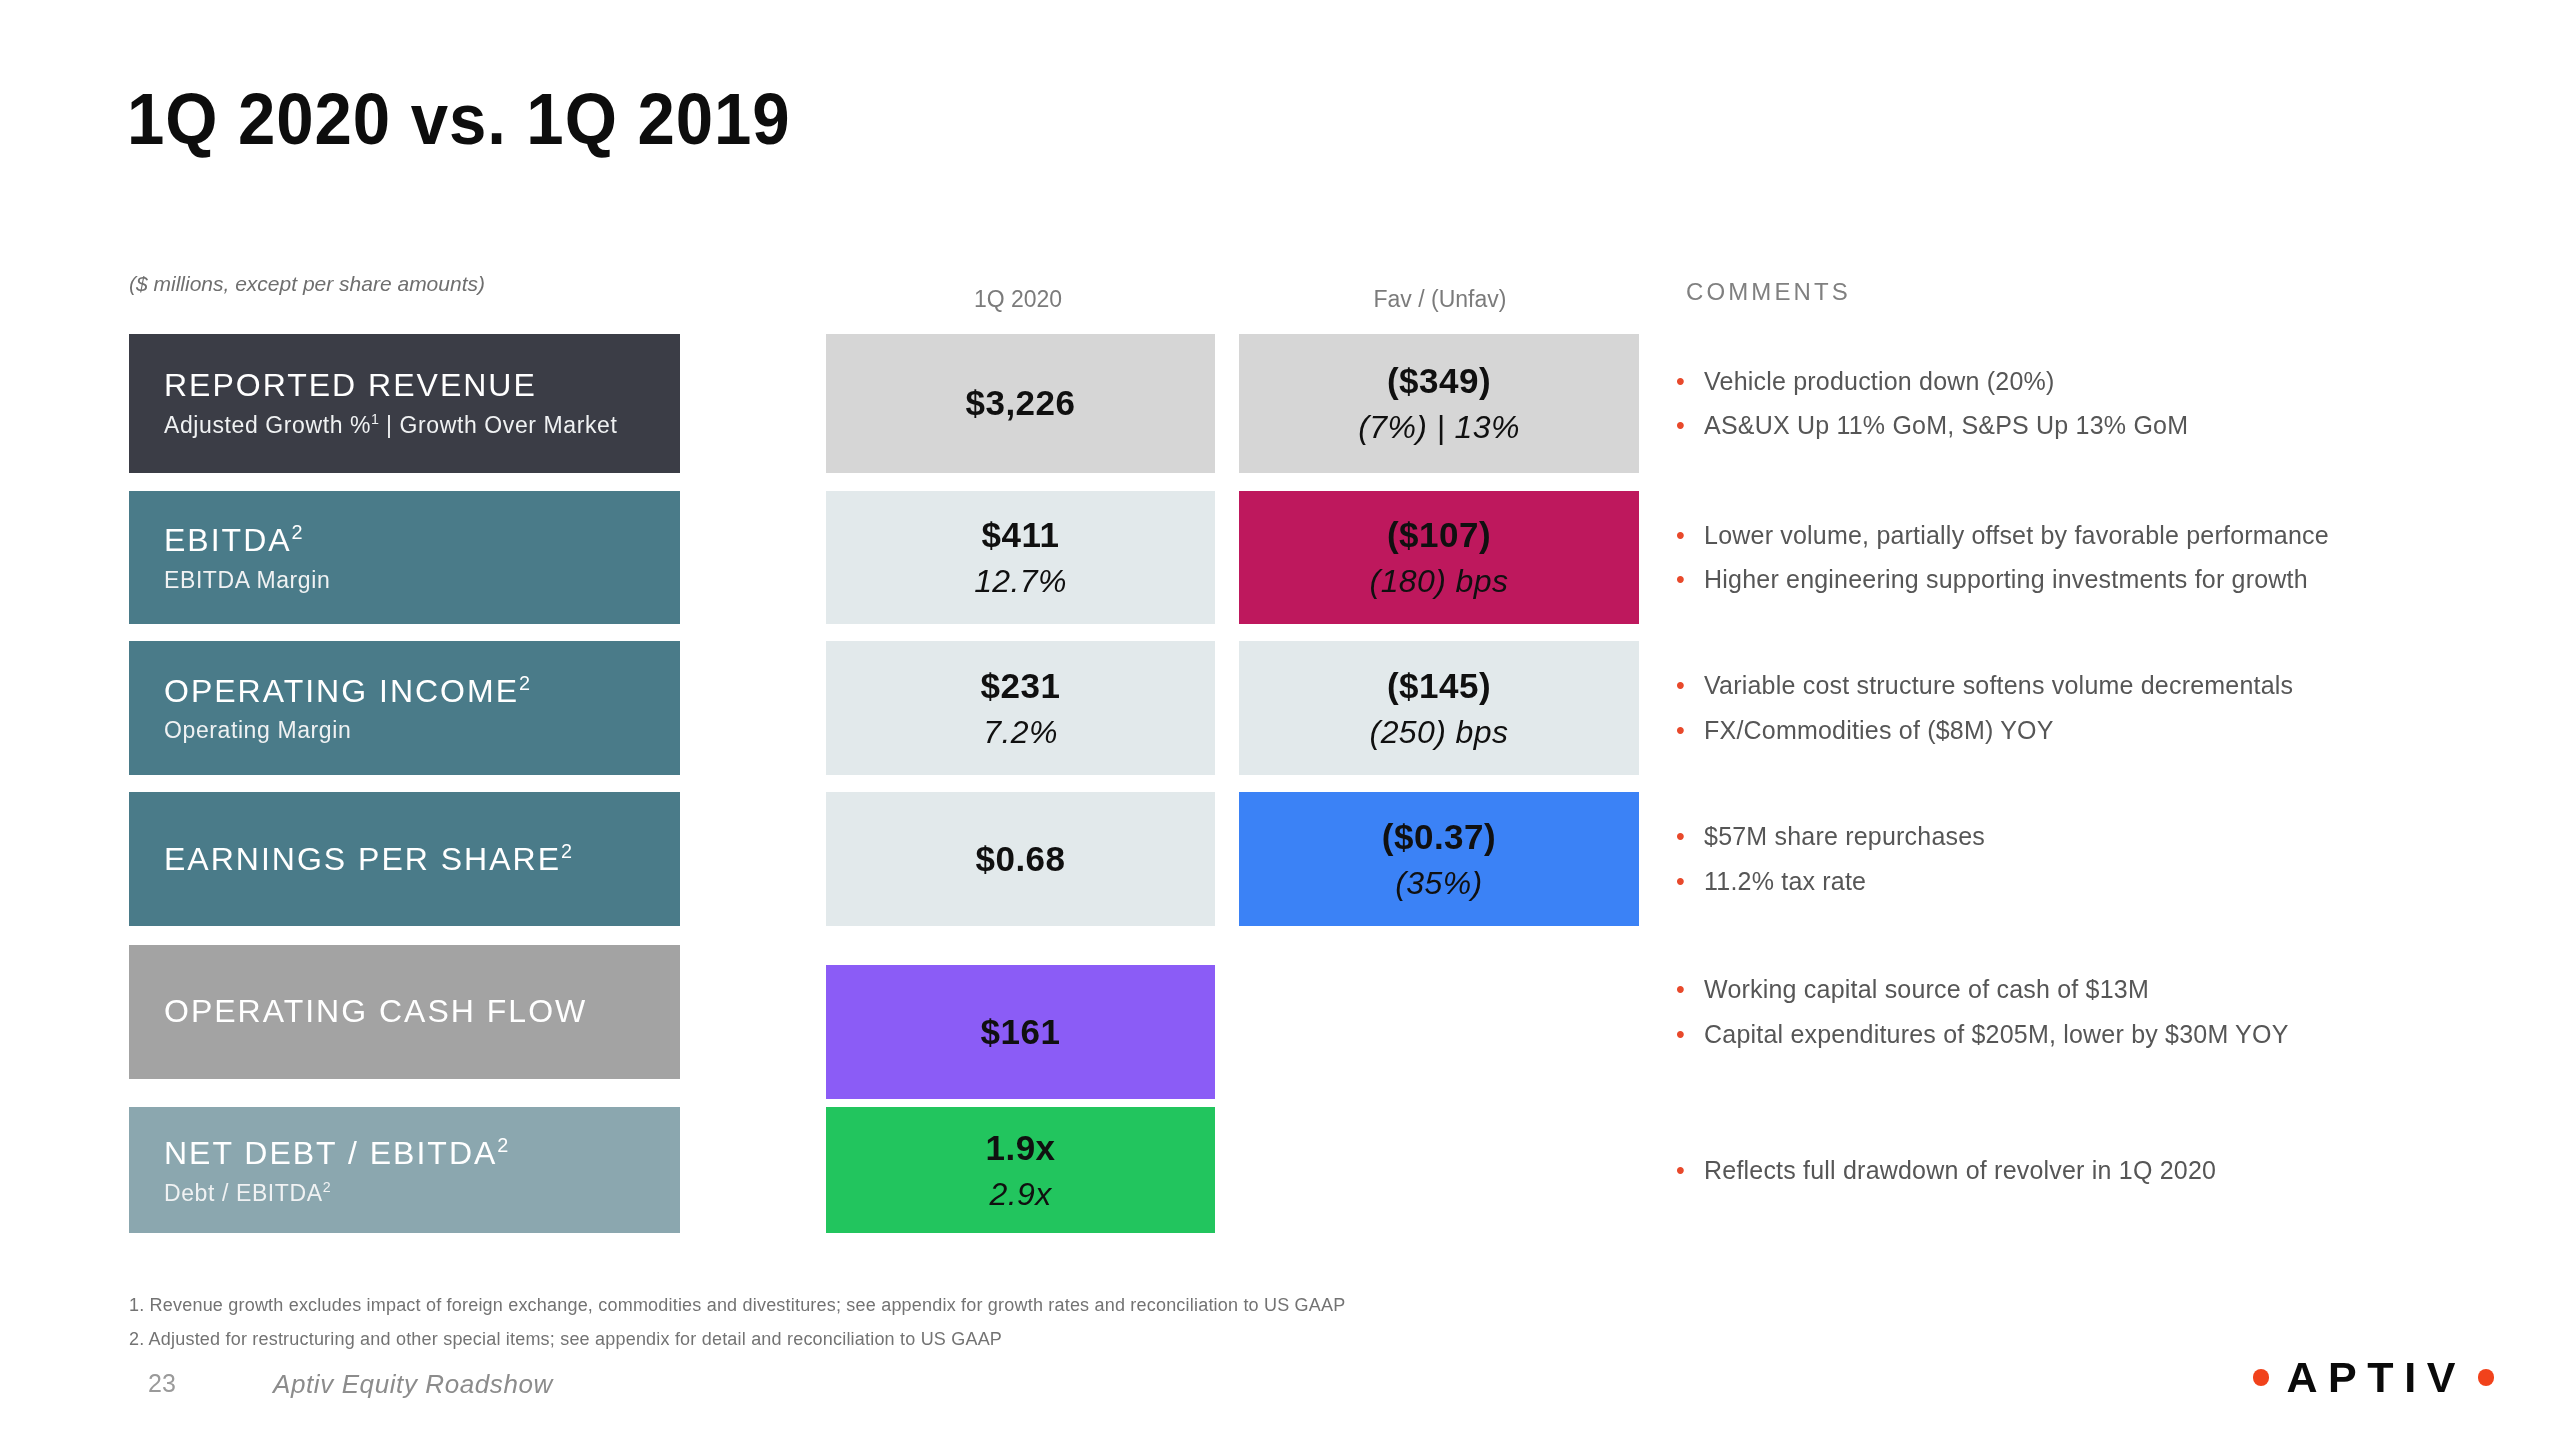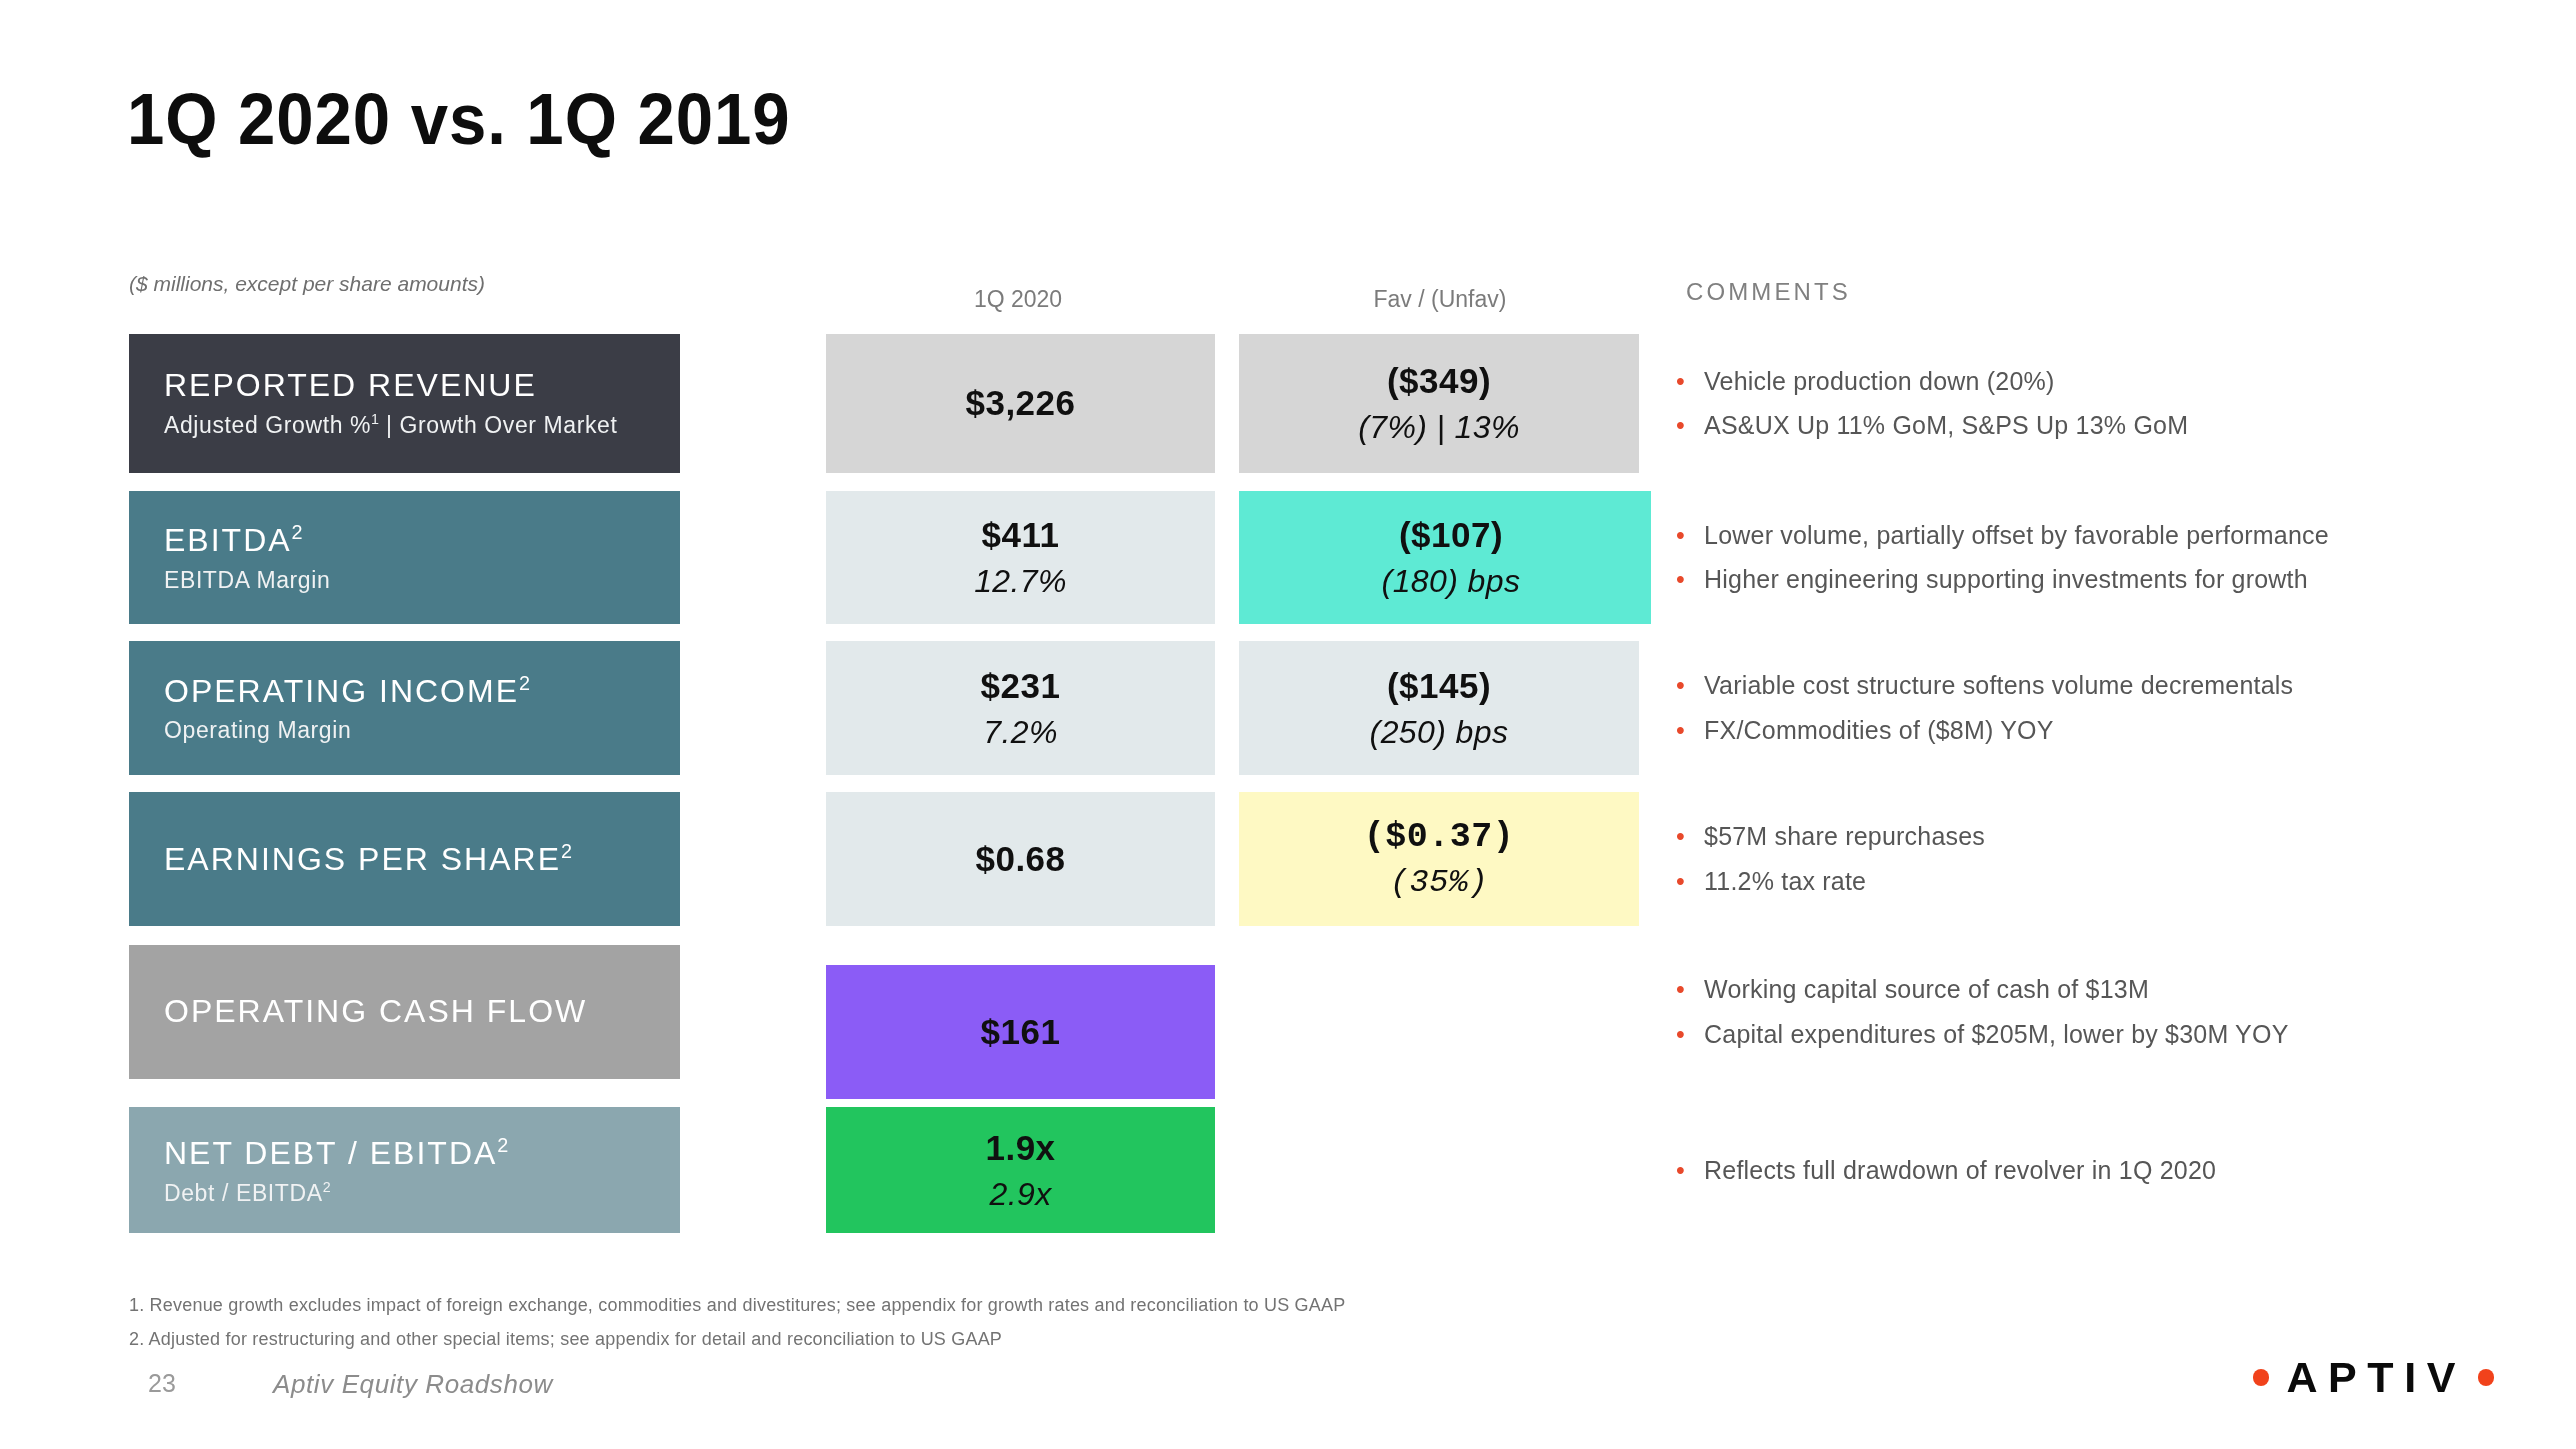"($107)" div.val-cell { background: #5eead4 -> #be185d; padding-left: 12px -> none }
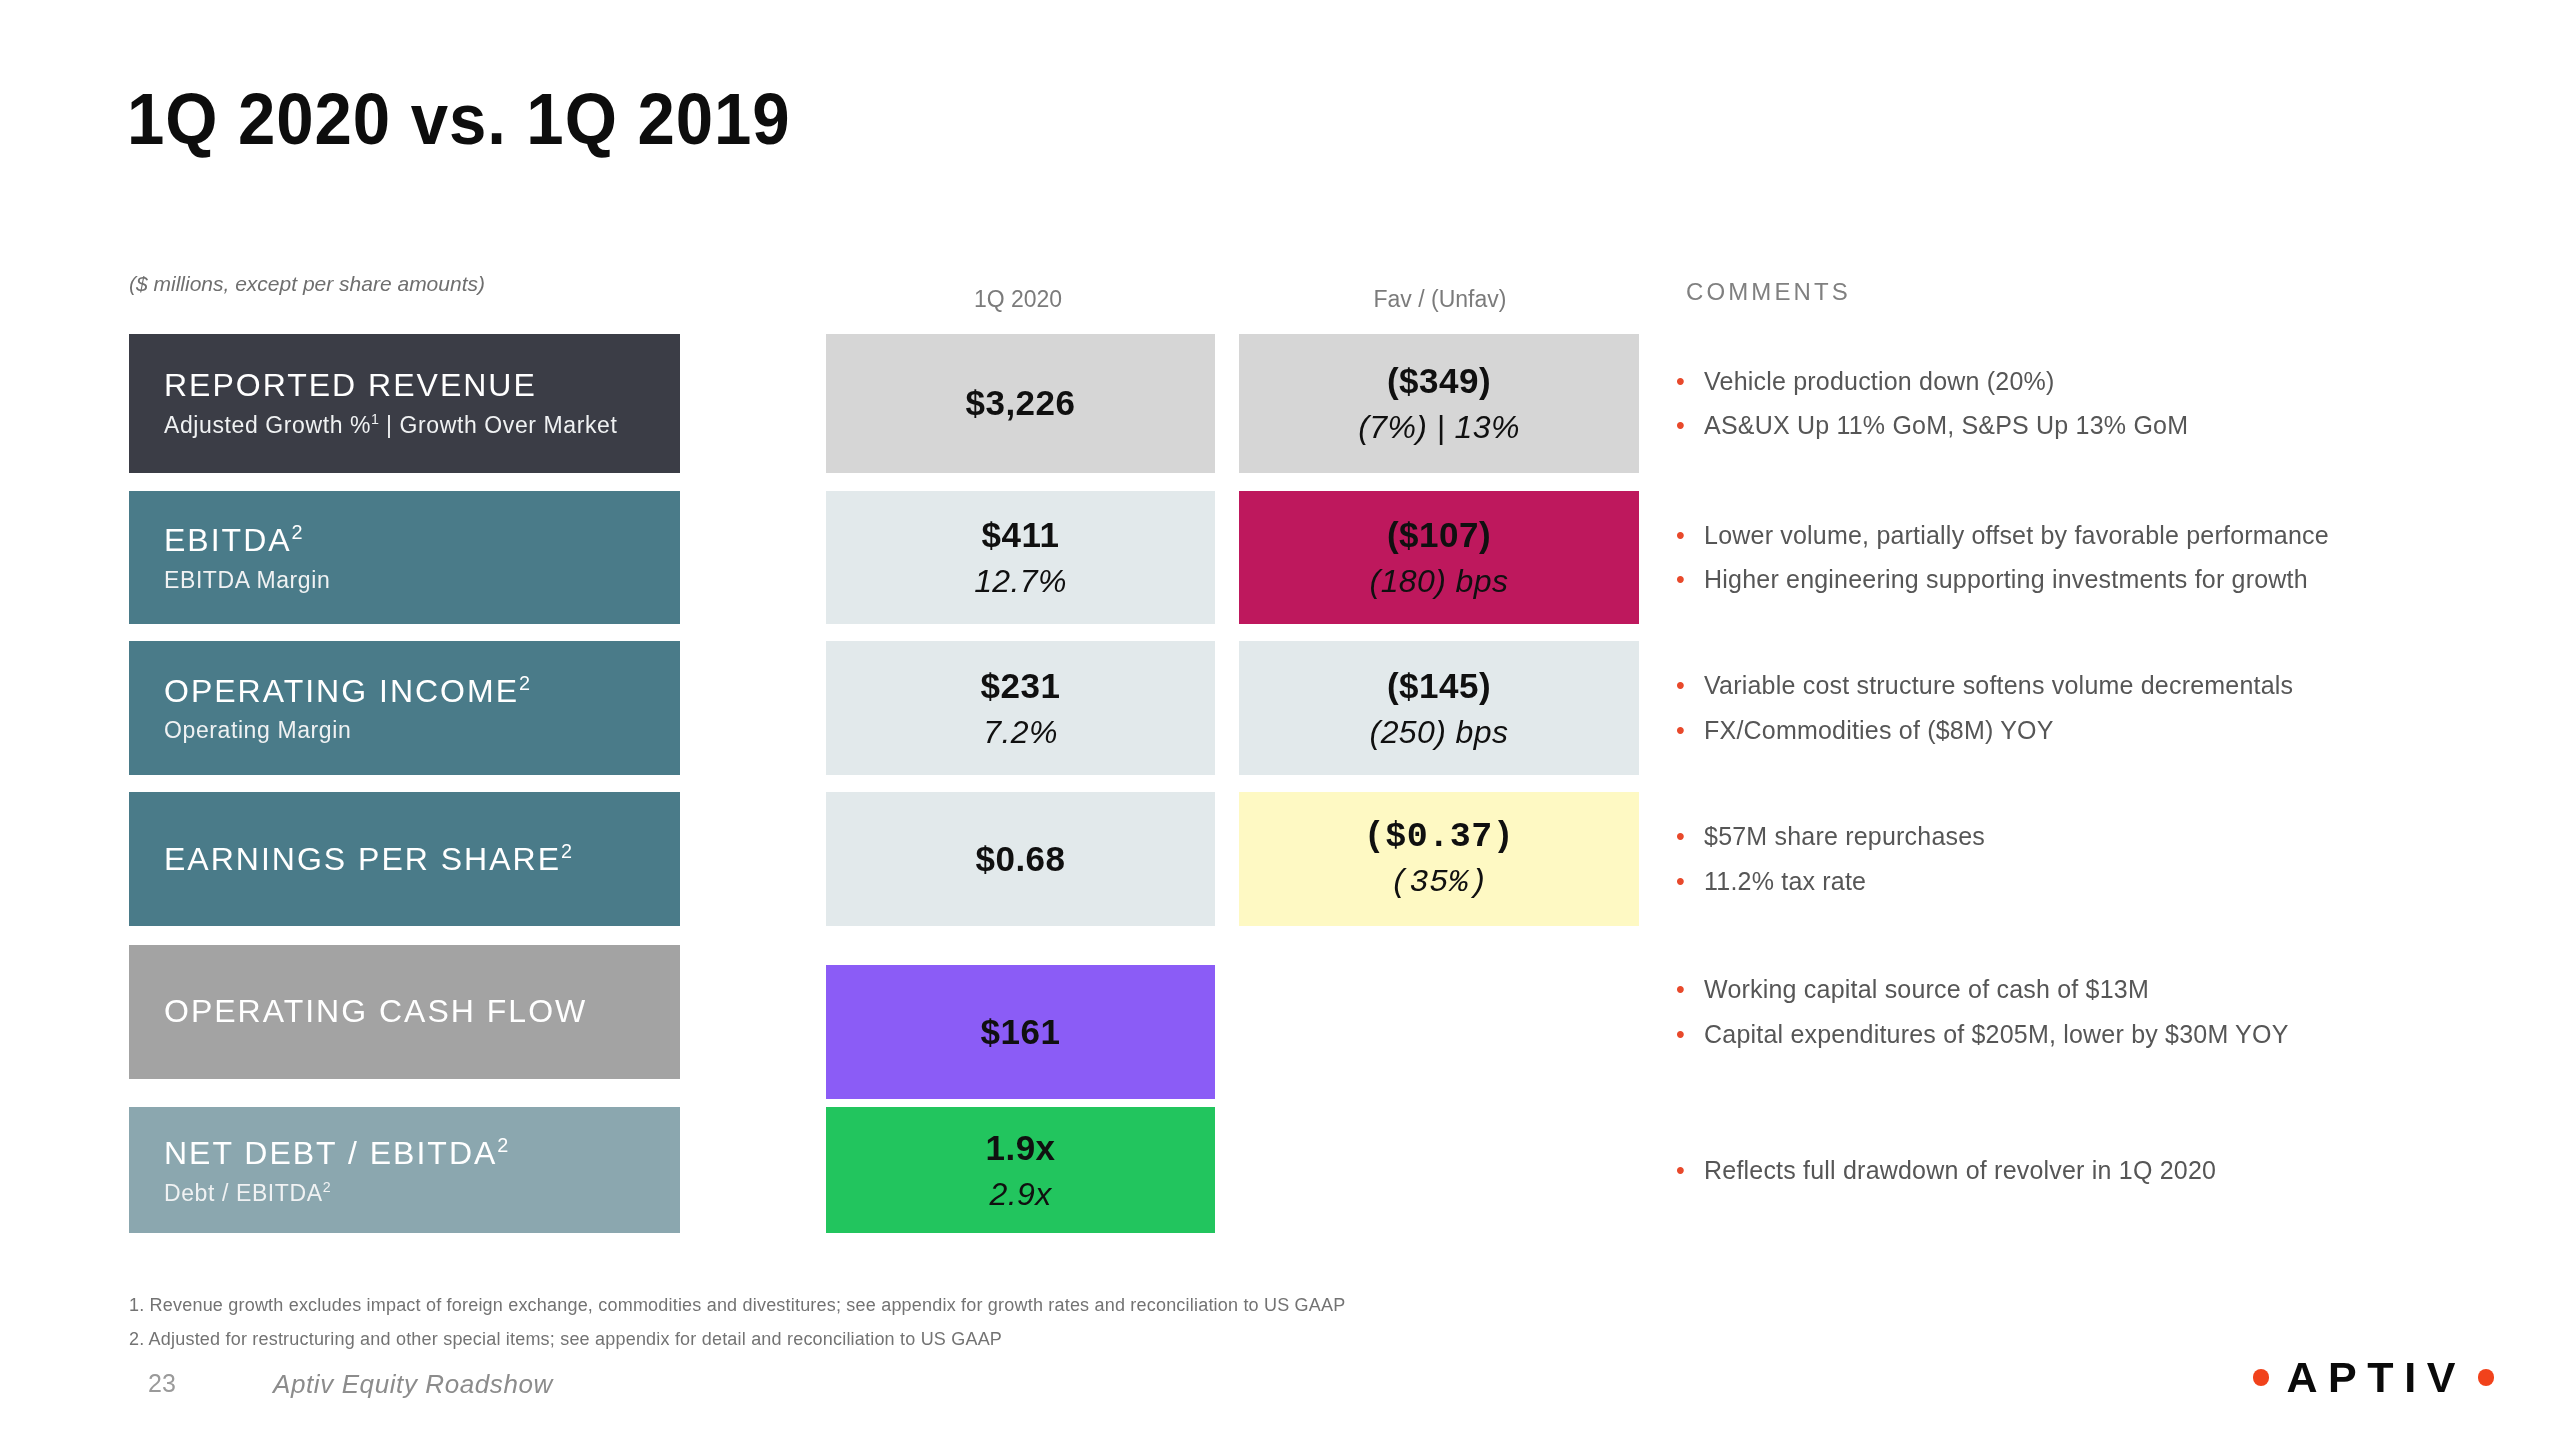"($0.37)" div.val-cell { background: #fef9c3 -> #3b82f6; font-family: Liberation Mono, monospace -> none }
